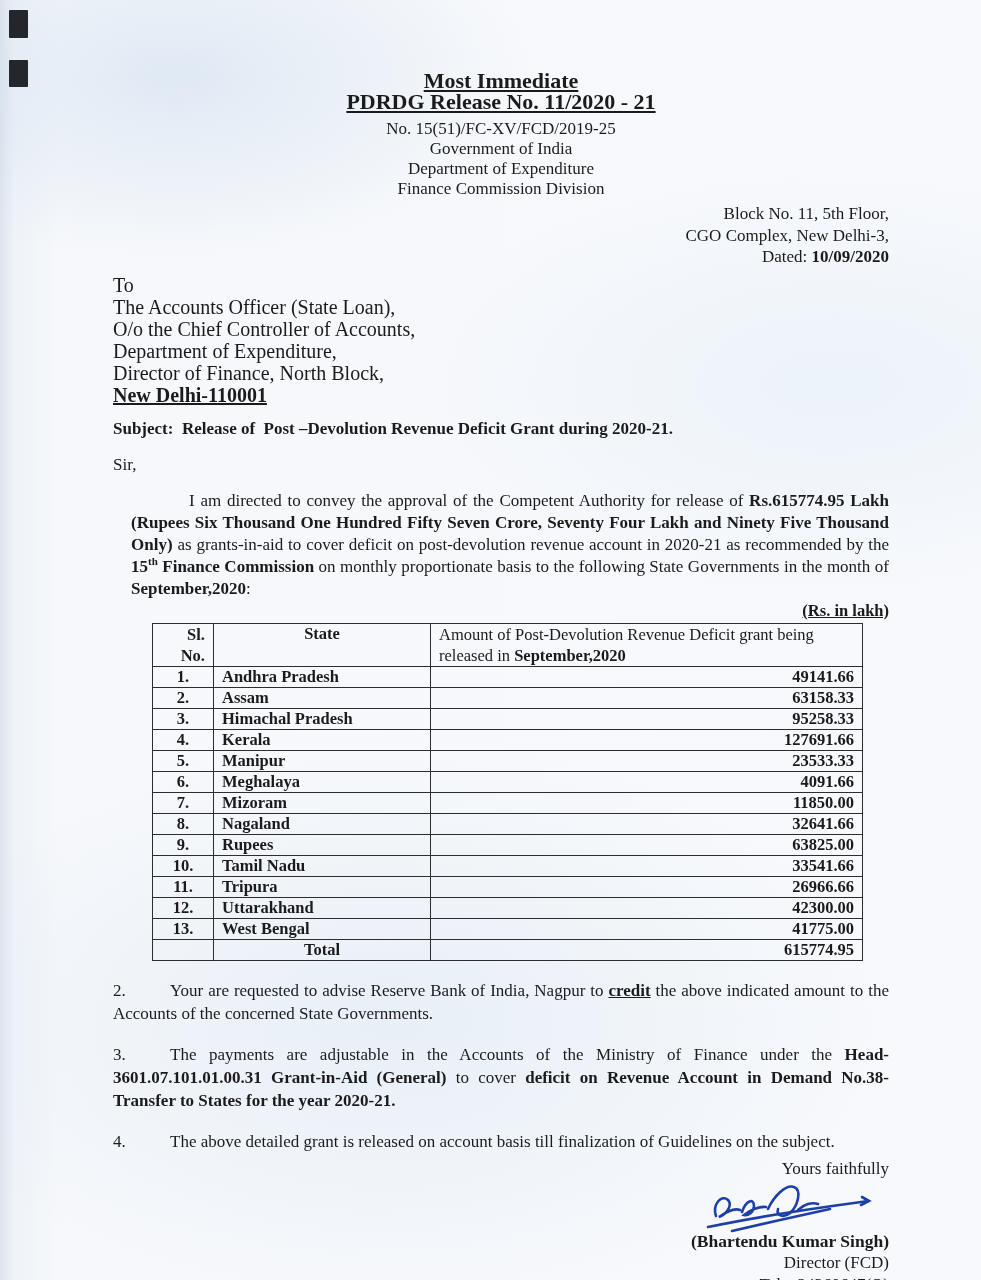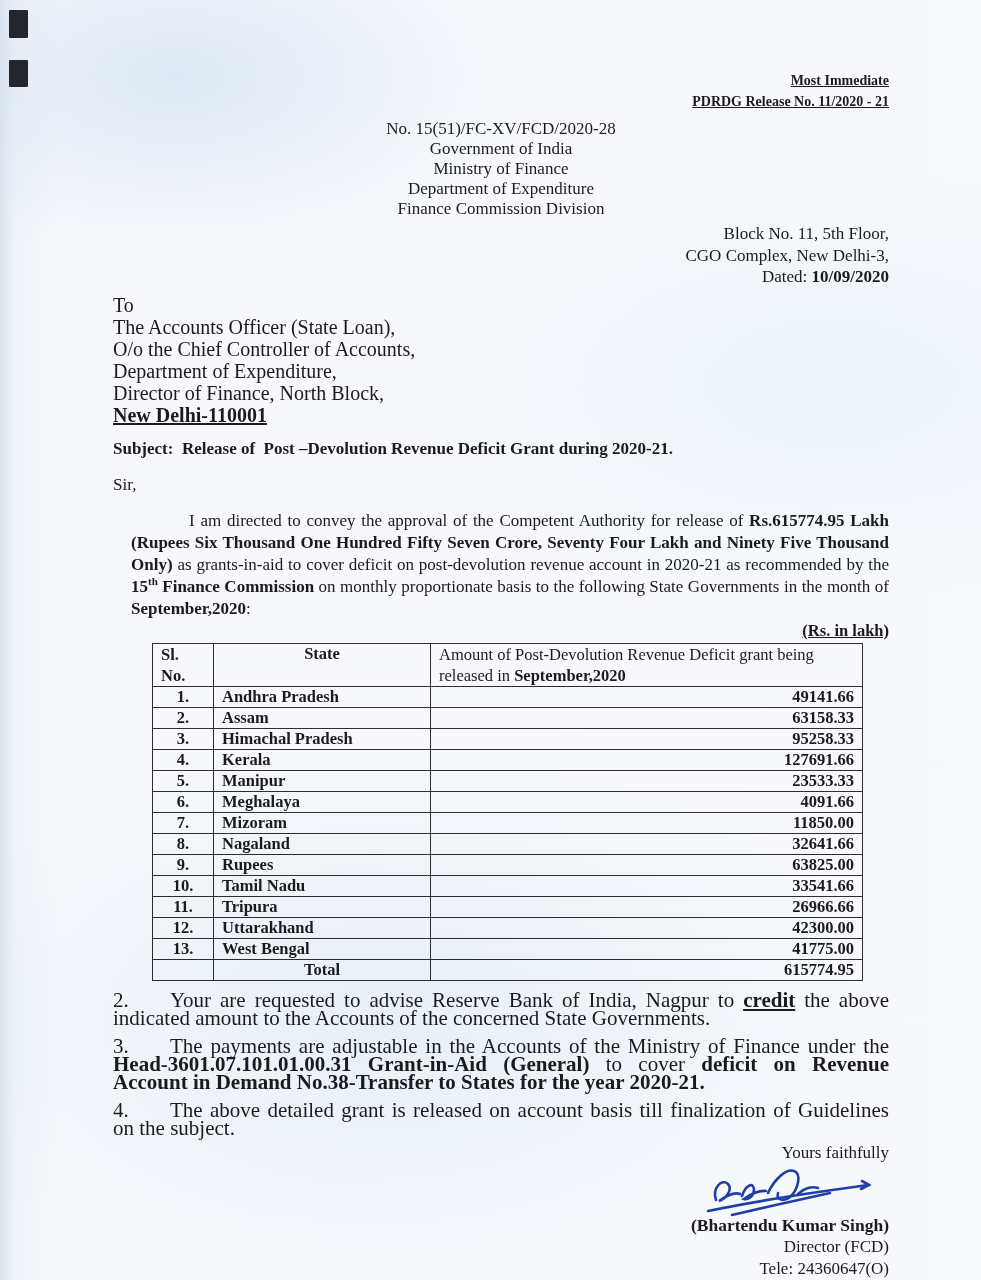"Most Immediate" .hdr-right { font-size: 14px -> 22px; text-align: right -> center }
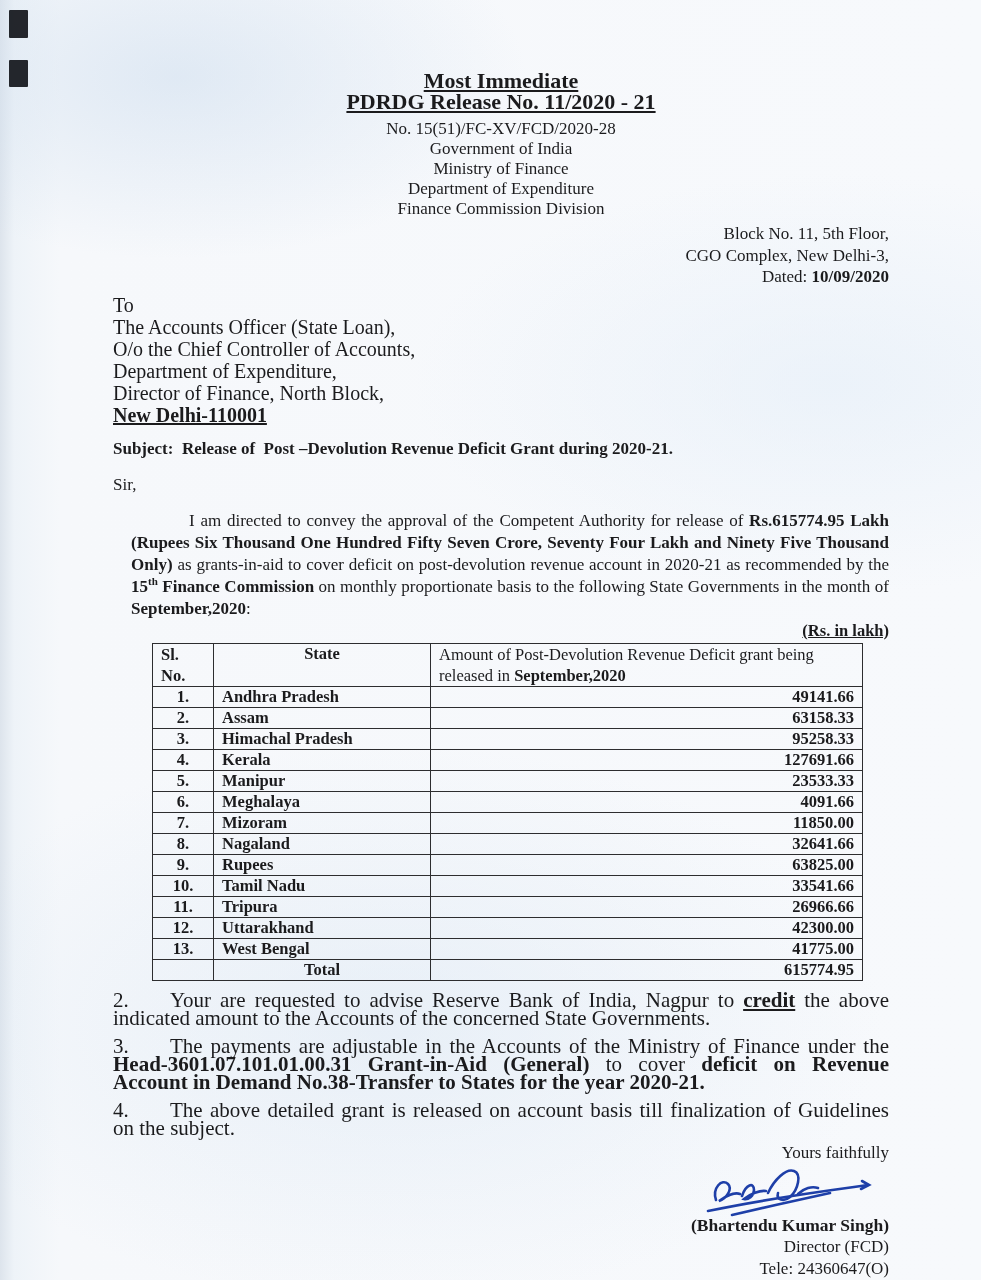"No. 15(51)/FC-XV/FCD/2020-28" div { text: /FC-XV/FCD/2020-28 -> /FC-XV/FCD/2019-25 }
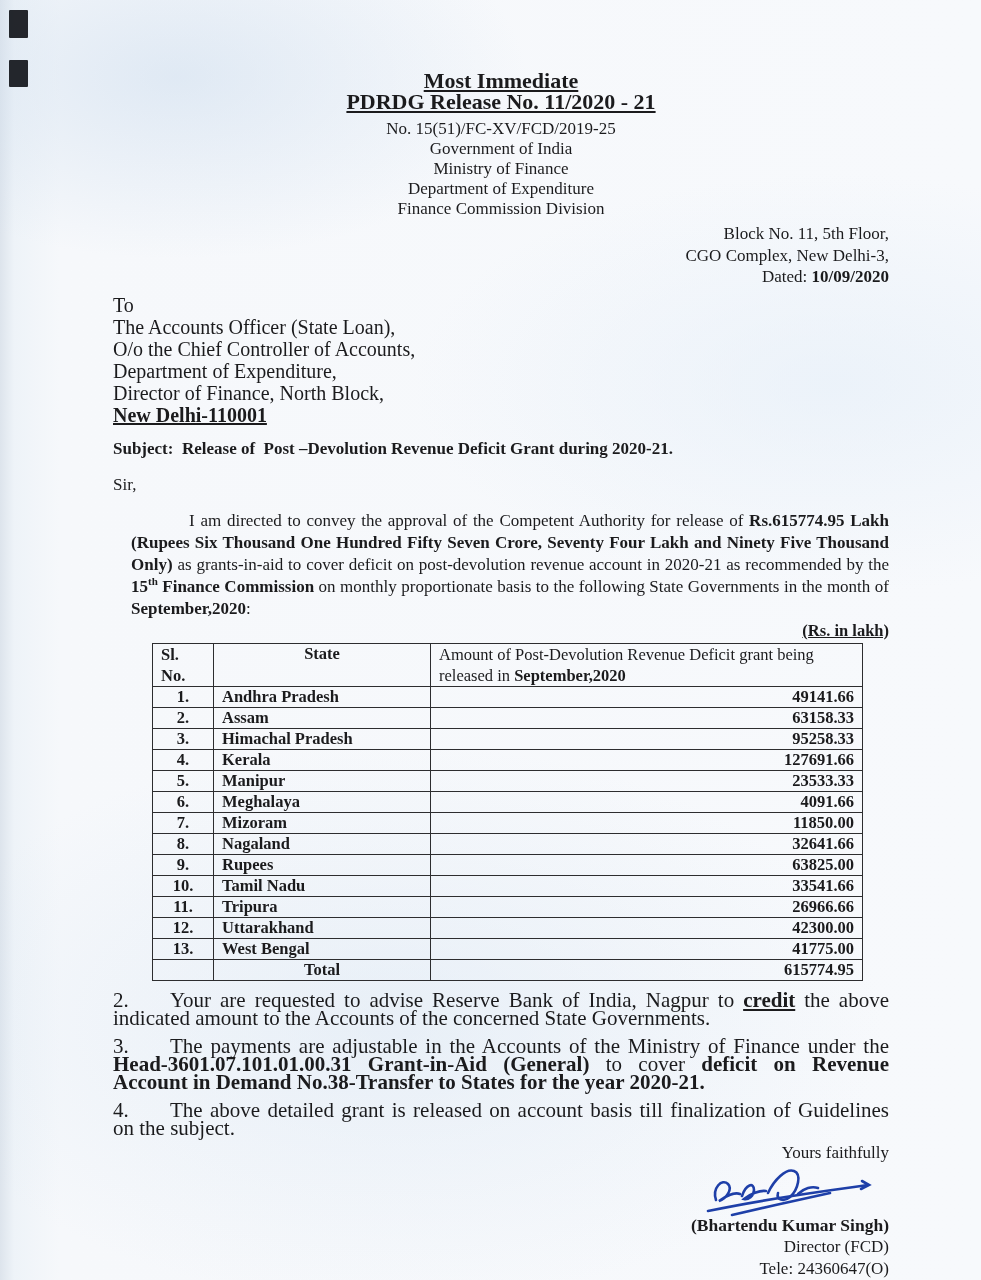"Ministry of Finance" div { html: <div>Ministry of Finance</div> -> none }
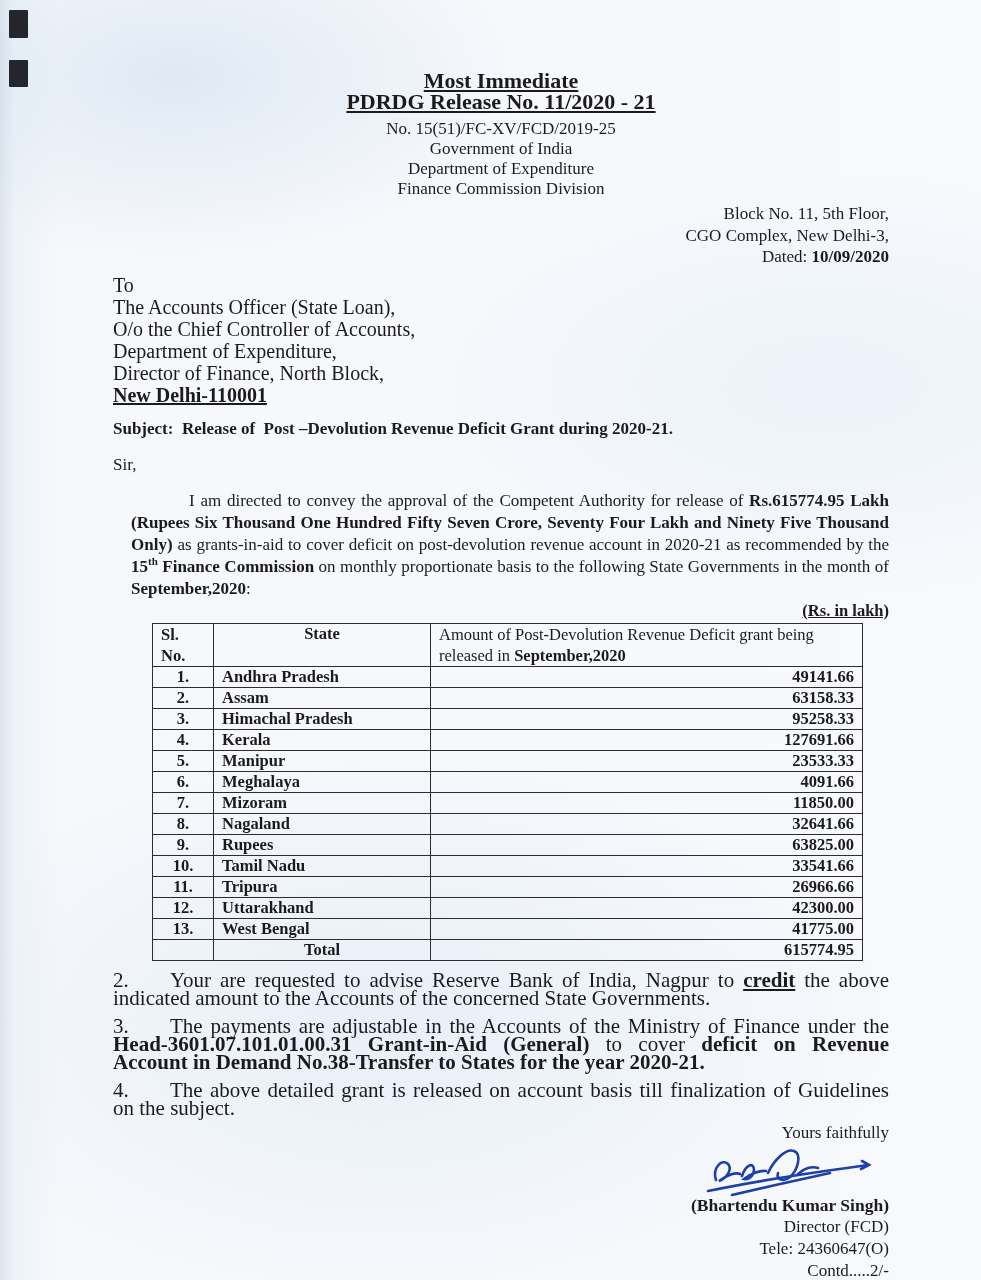"Sl." th.h-sl { text-align: left -> right }
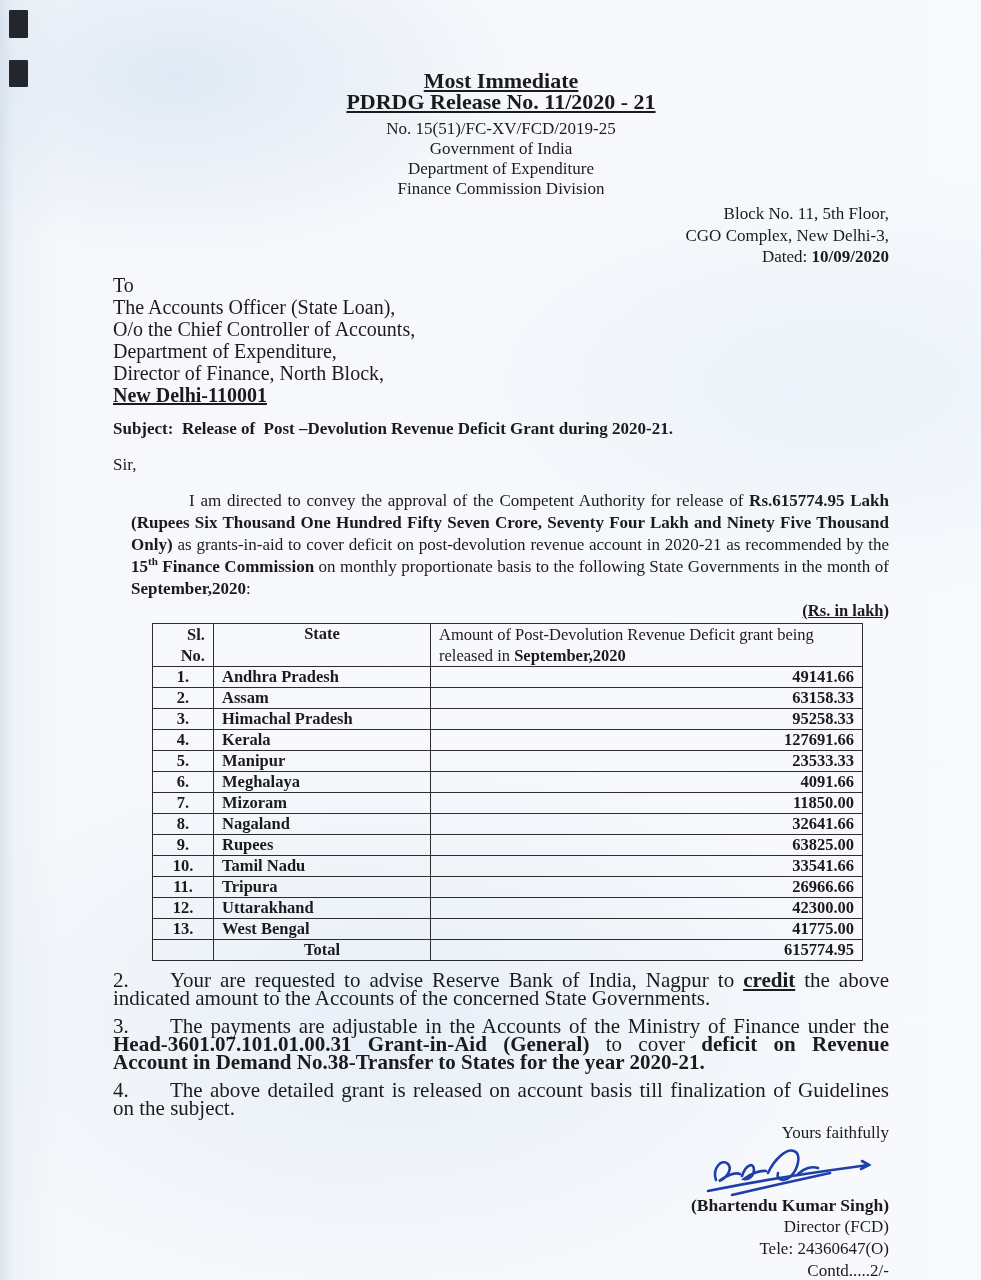"2. Your are requested to" .numpara { font-size: 21px -> 17px; line-height: 18px -> 23px; margin-top: 10px -> 18px }
